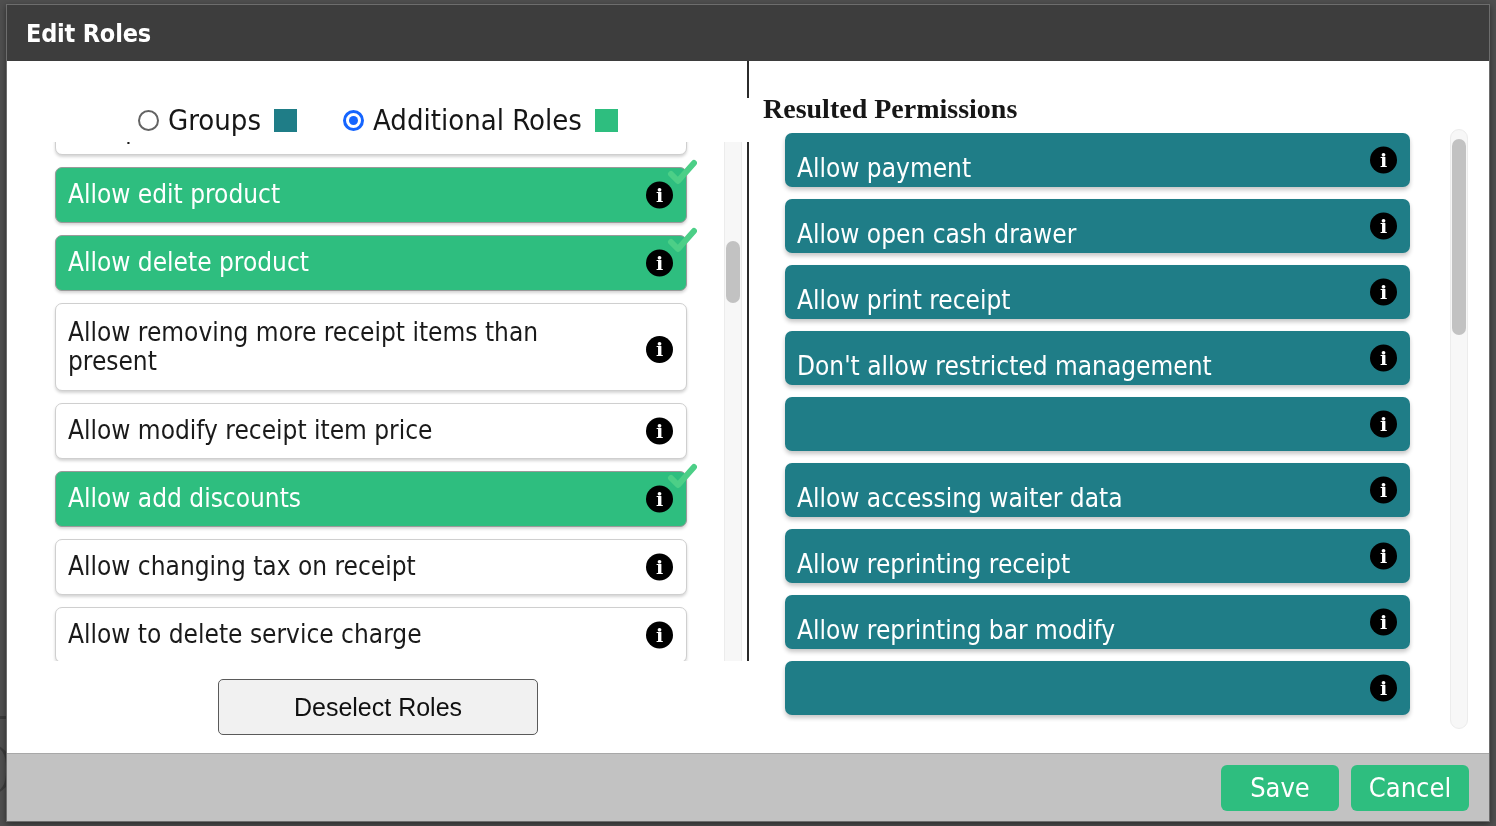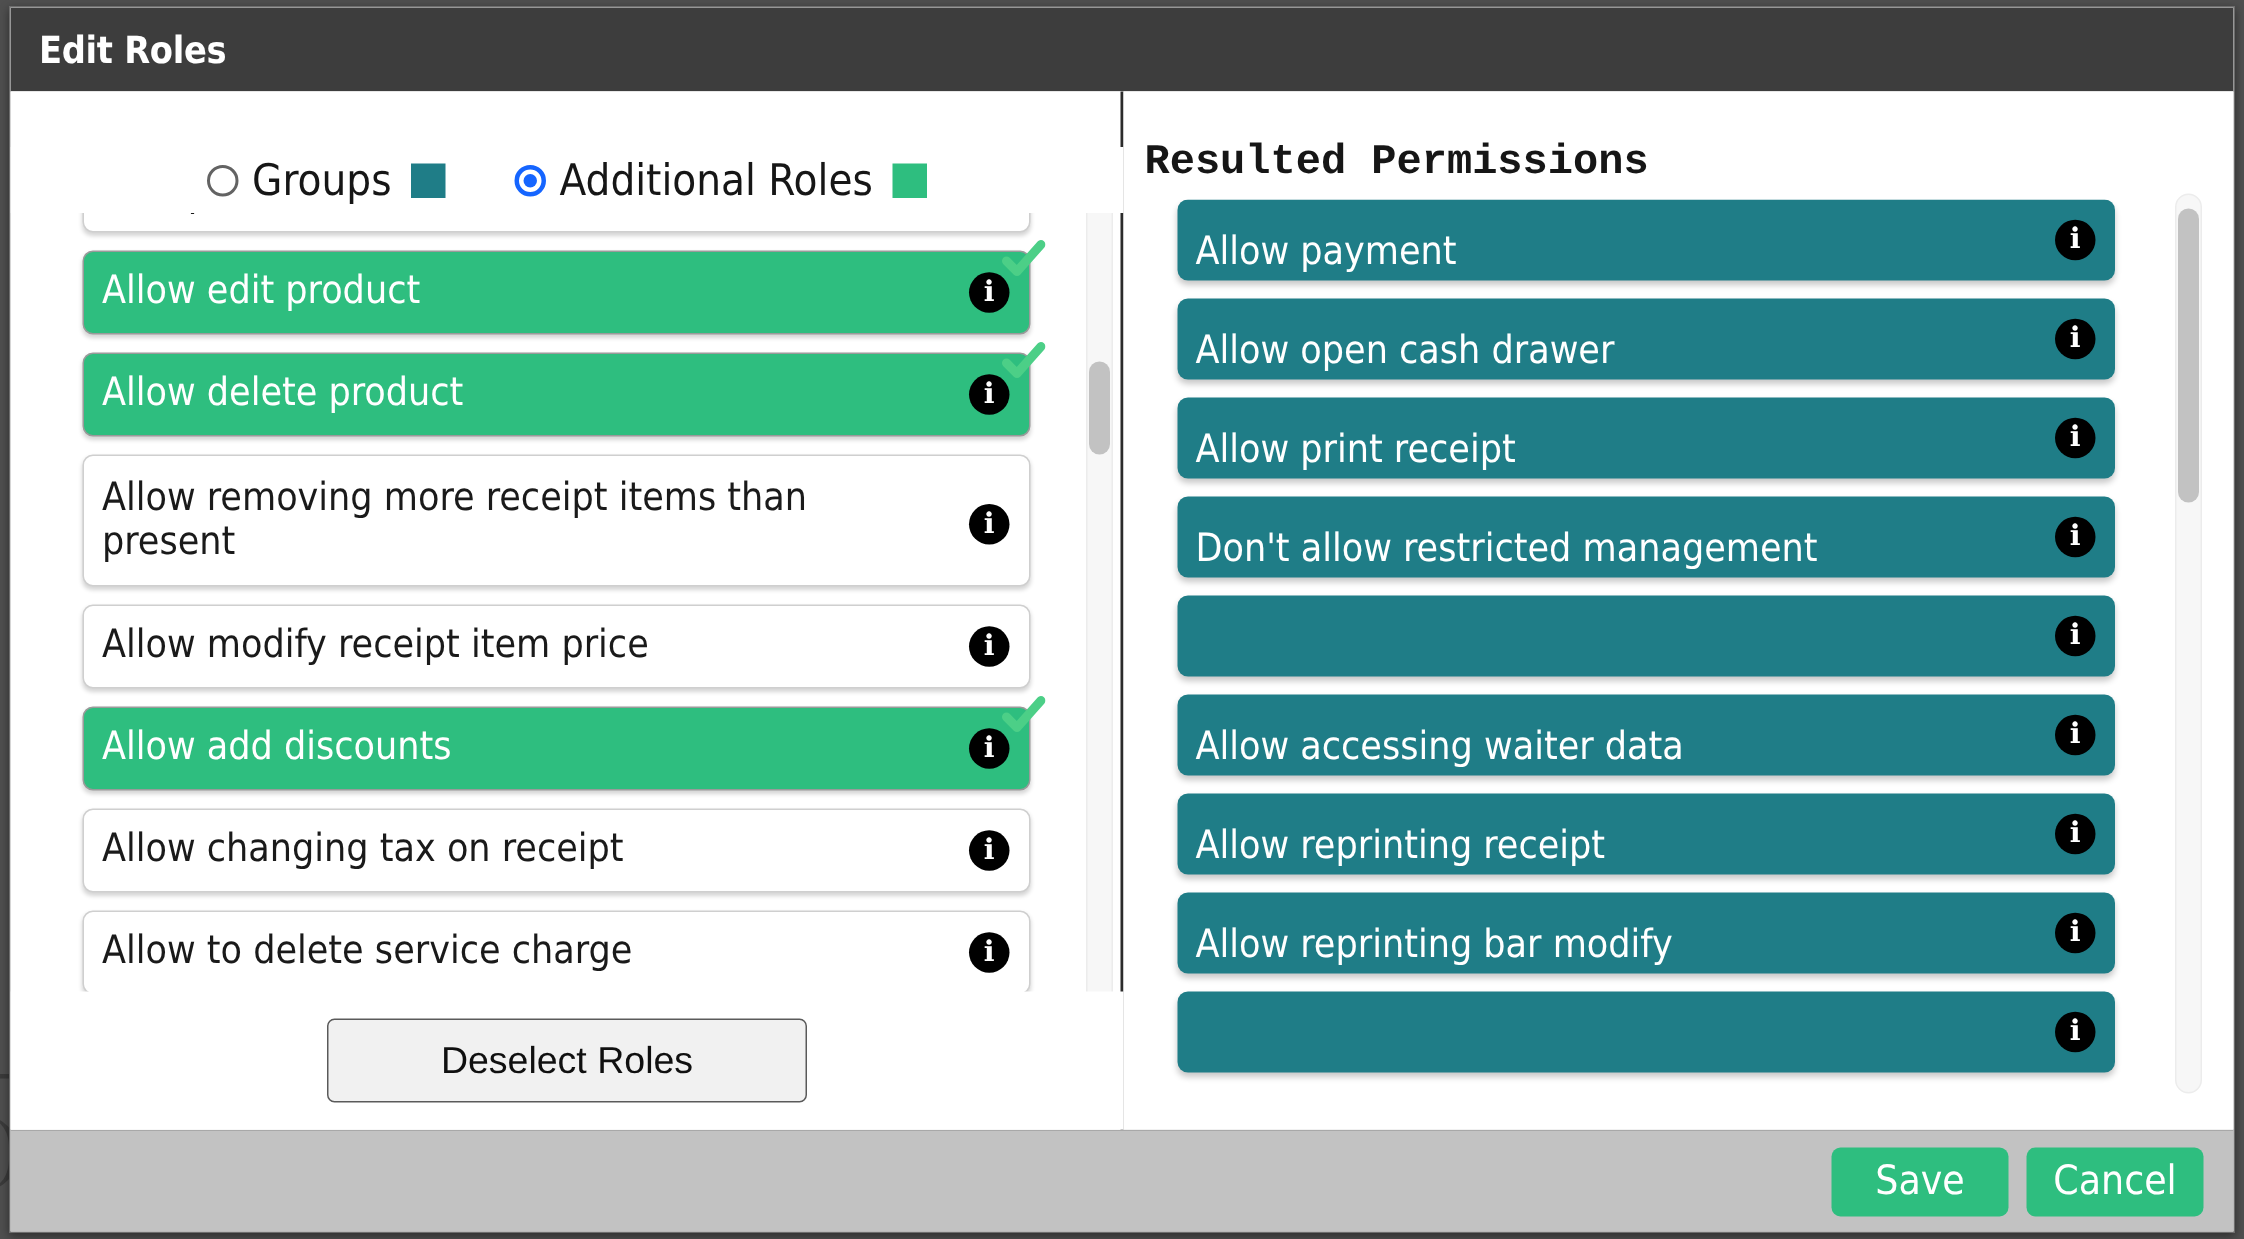"Resulted Permissions" #right-title { font-family: Liberation Mono, monospace -> Liberation Serif, serif }
